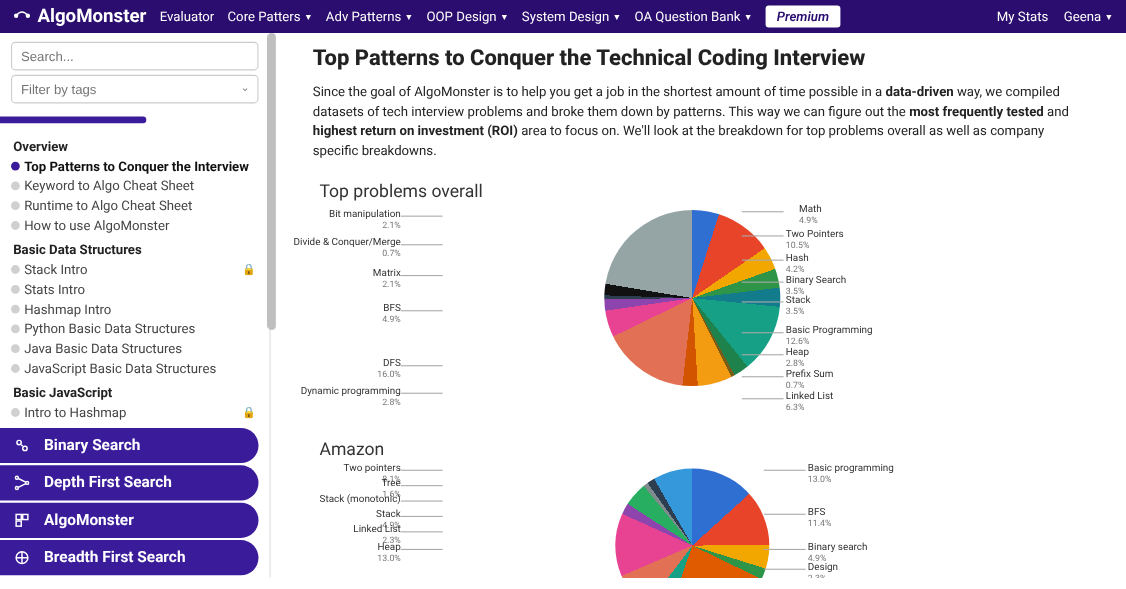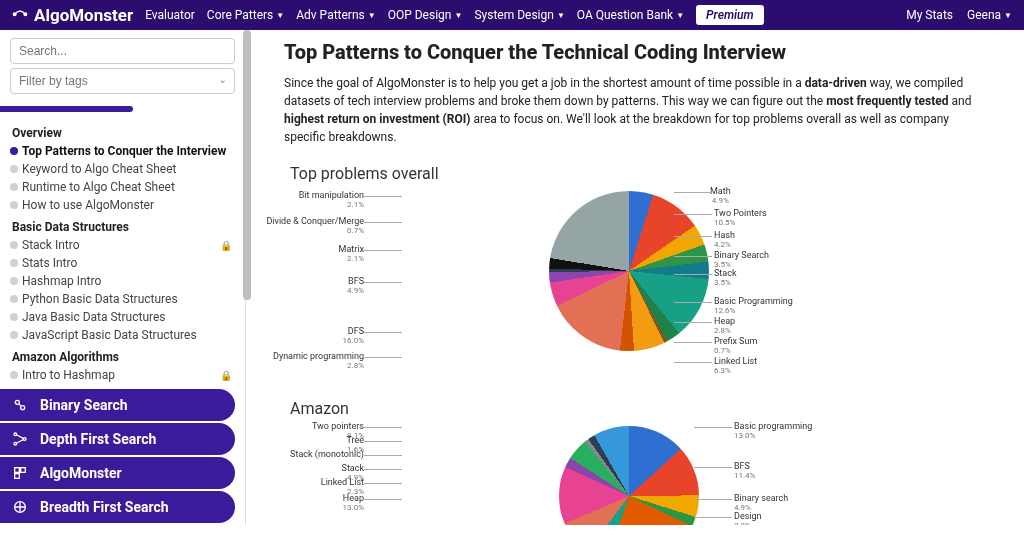"Math" div.lbl { left: 426px -> 442px; text-align: center -> none }
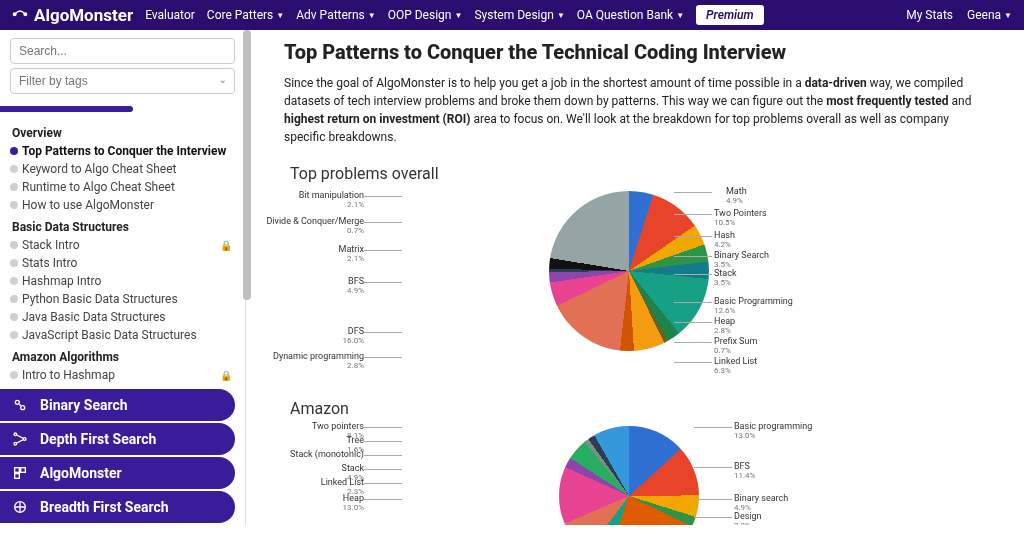"Amazon Algorithms" div.sec-title { text: Amazon Algorithms -> Basic JavaScript }
